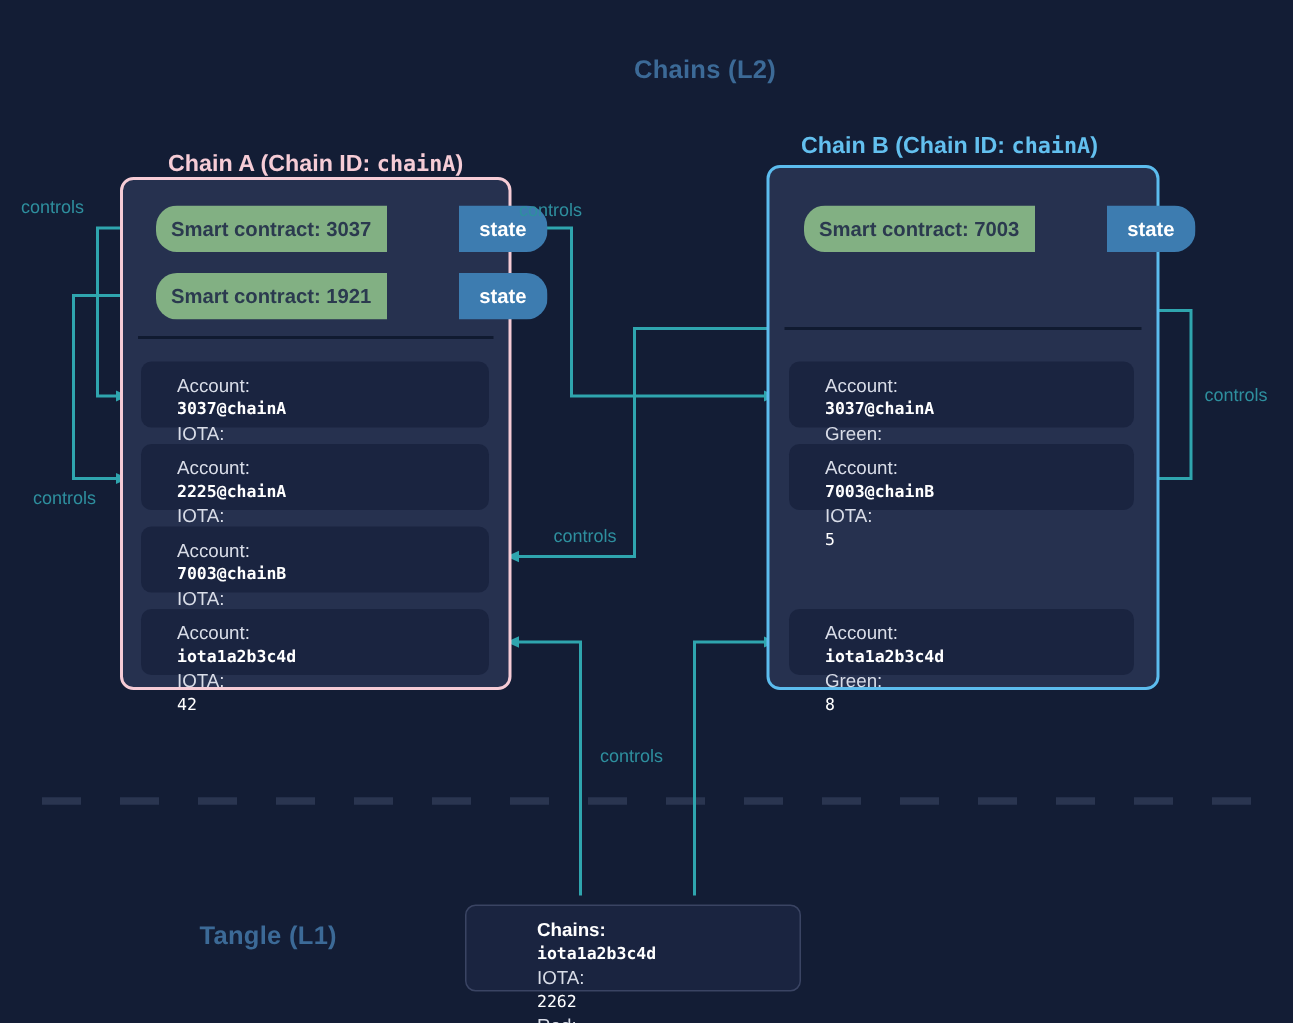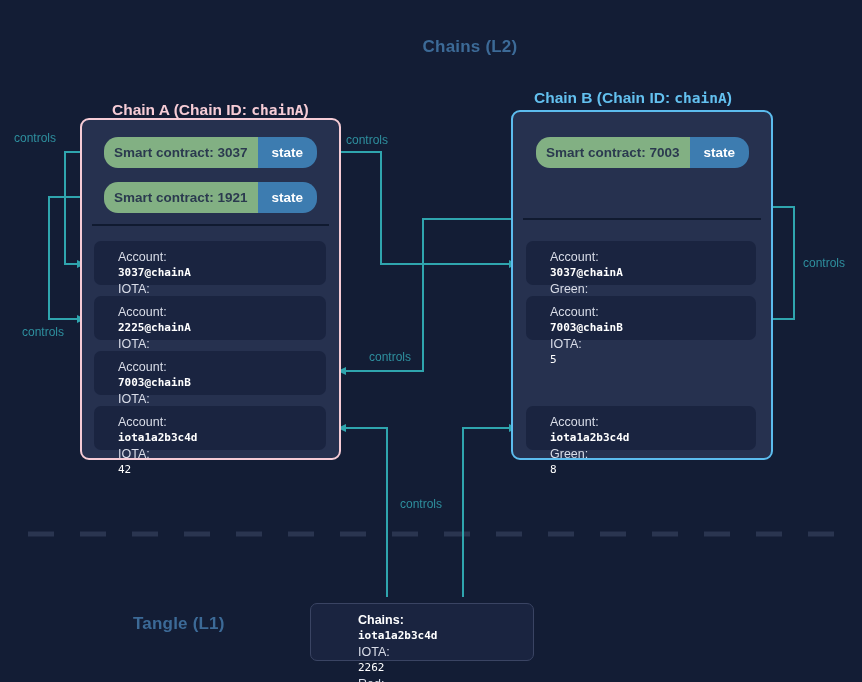"Smart contract: 3037" .contract-row { gap: none -> 48px }
